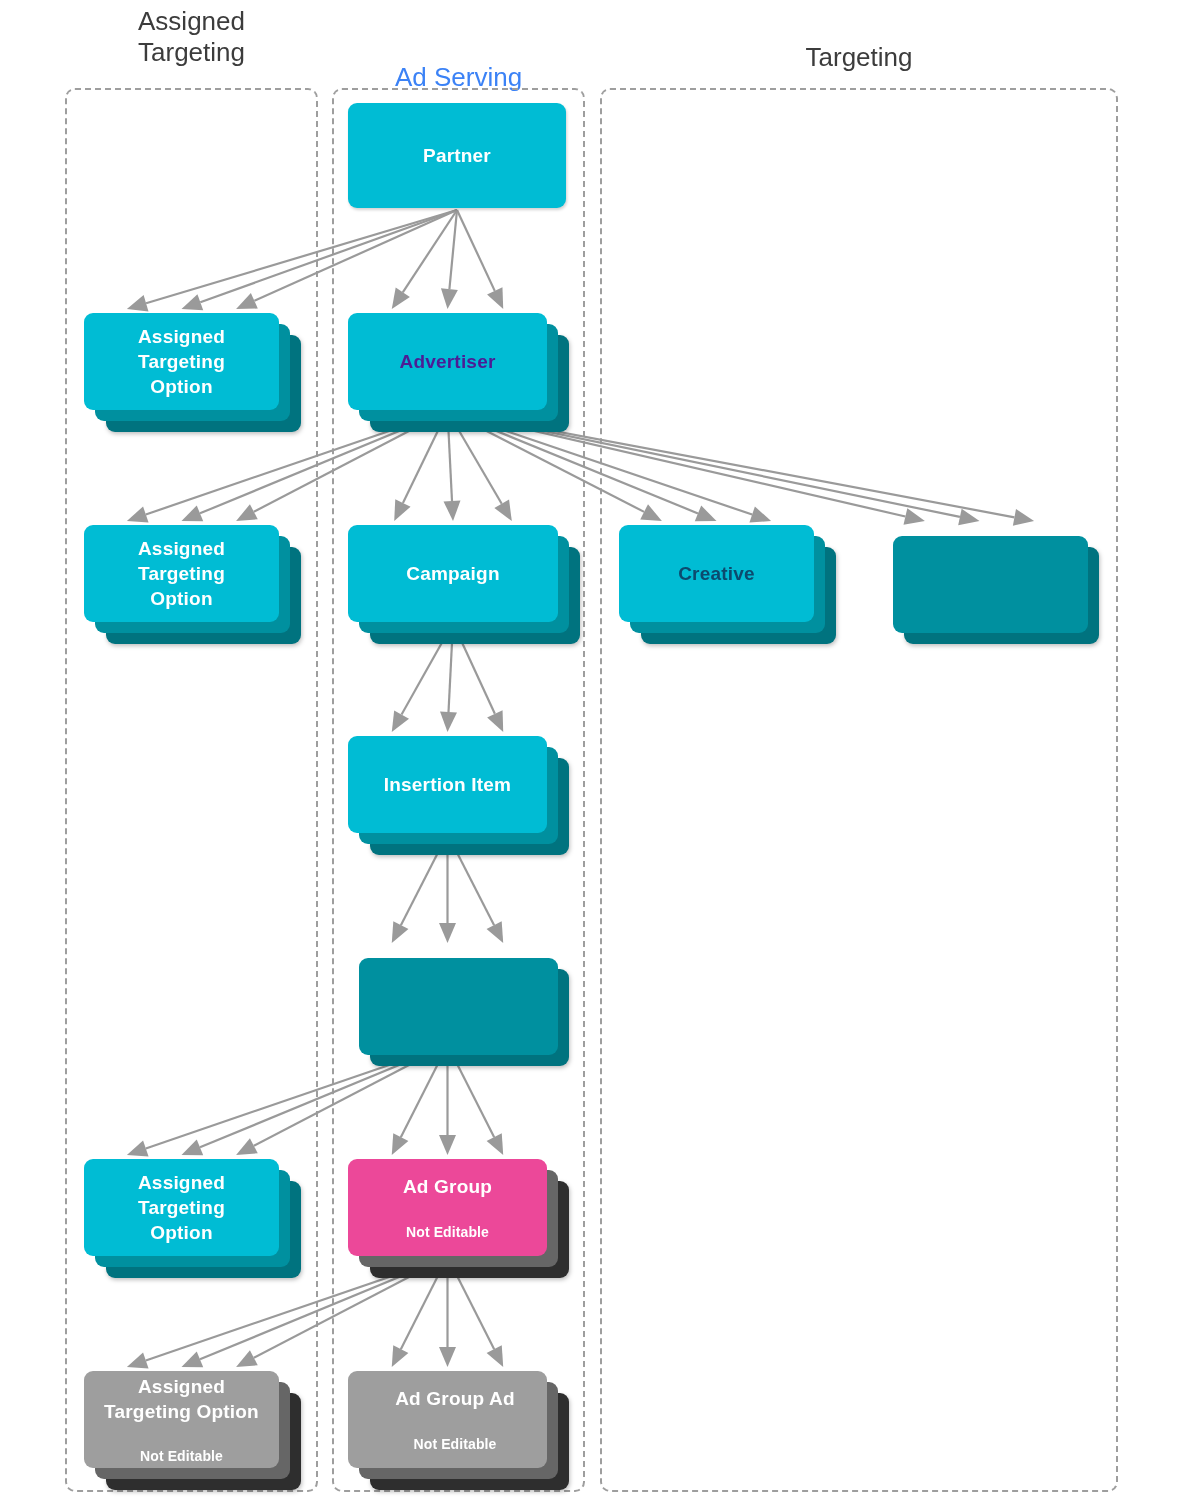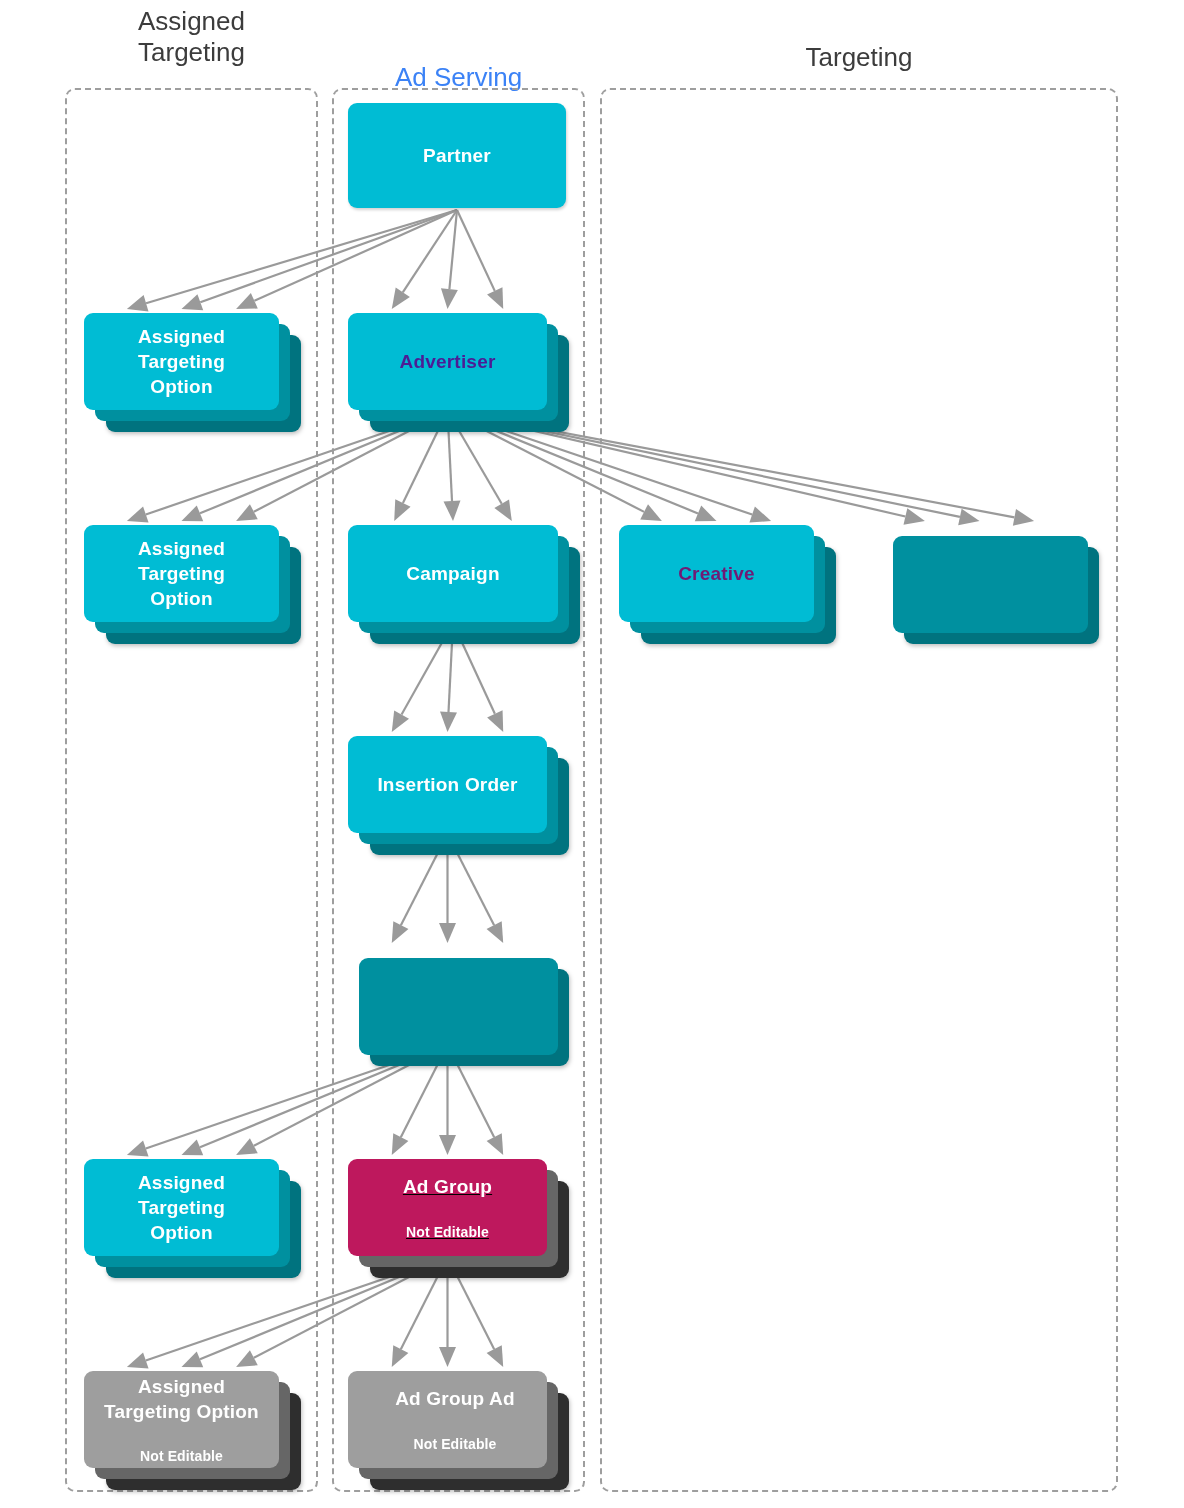"Creative" div.title { color: #701a75 -> #0c4a6e }
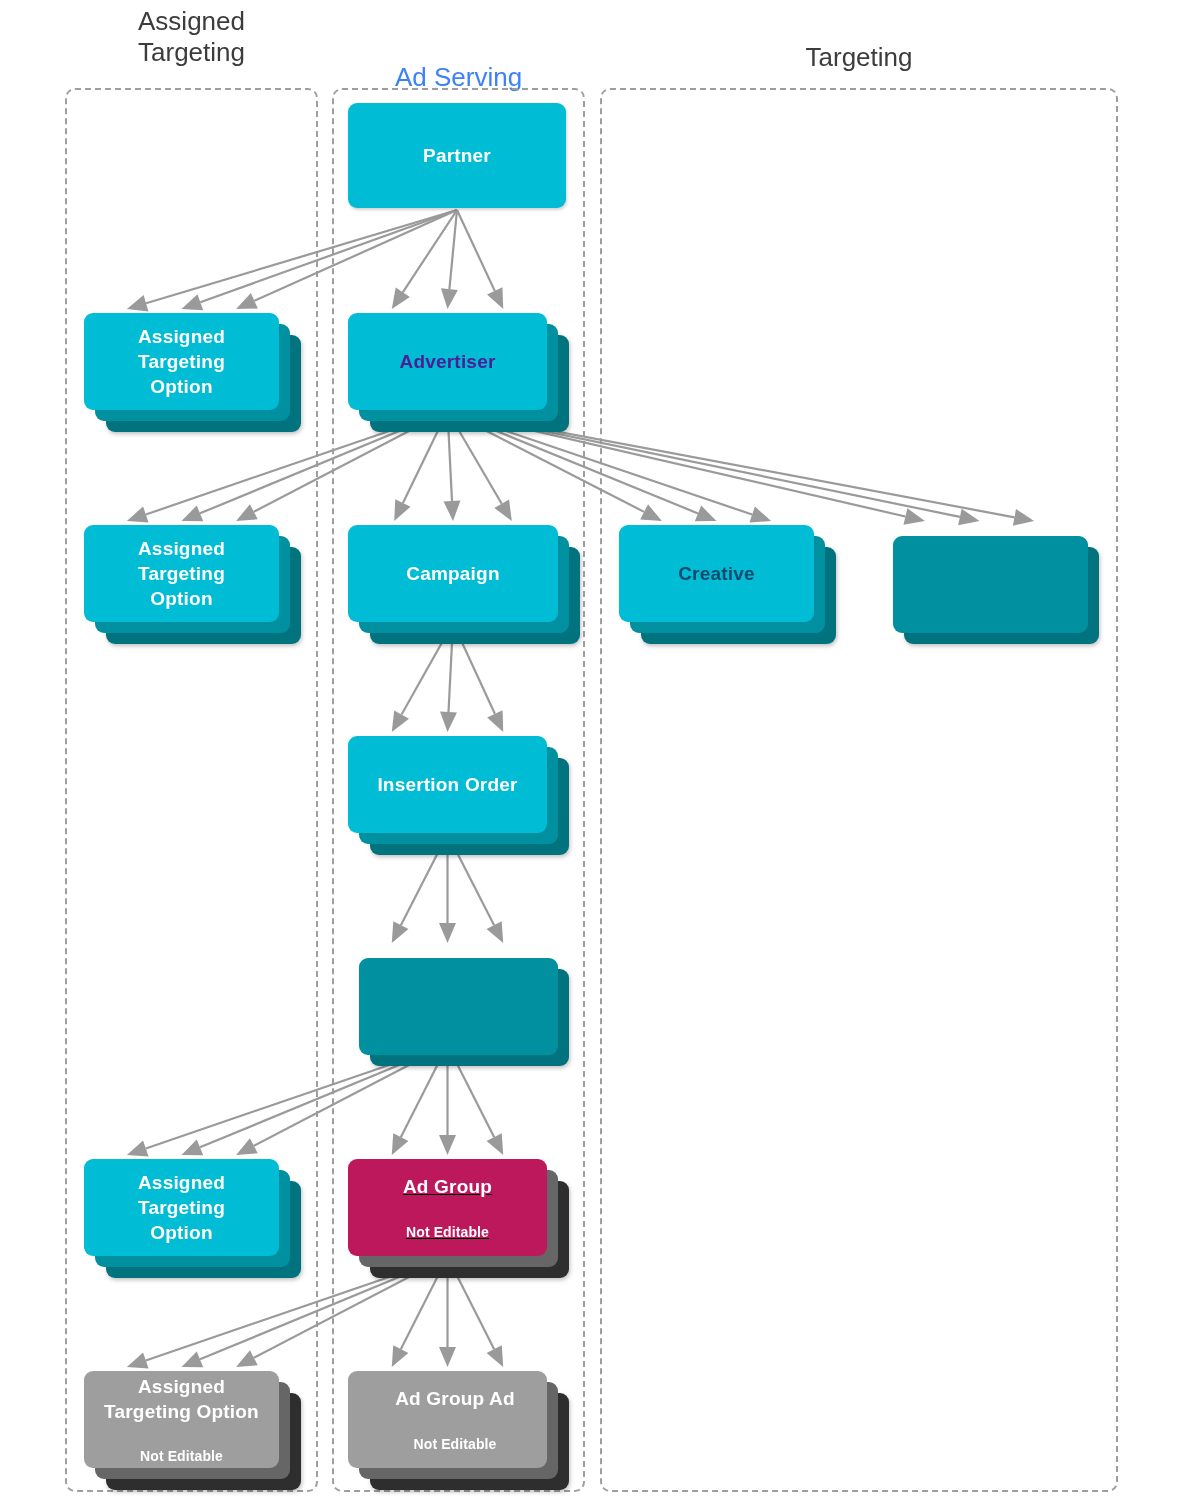"Insertion Order" div.title { text: Order -> Item }
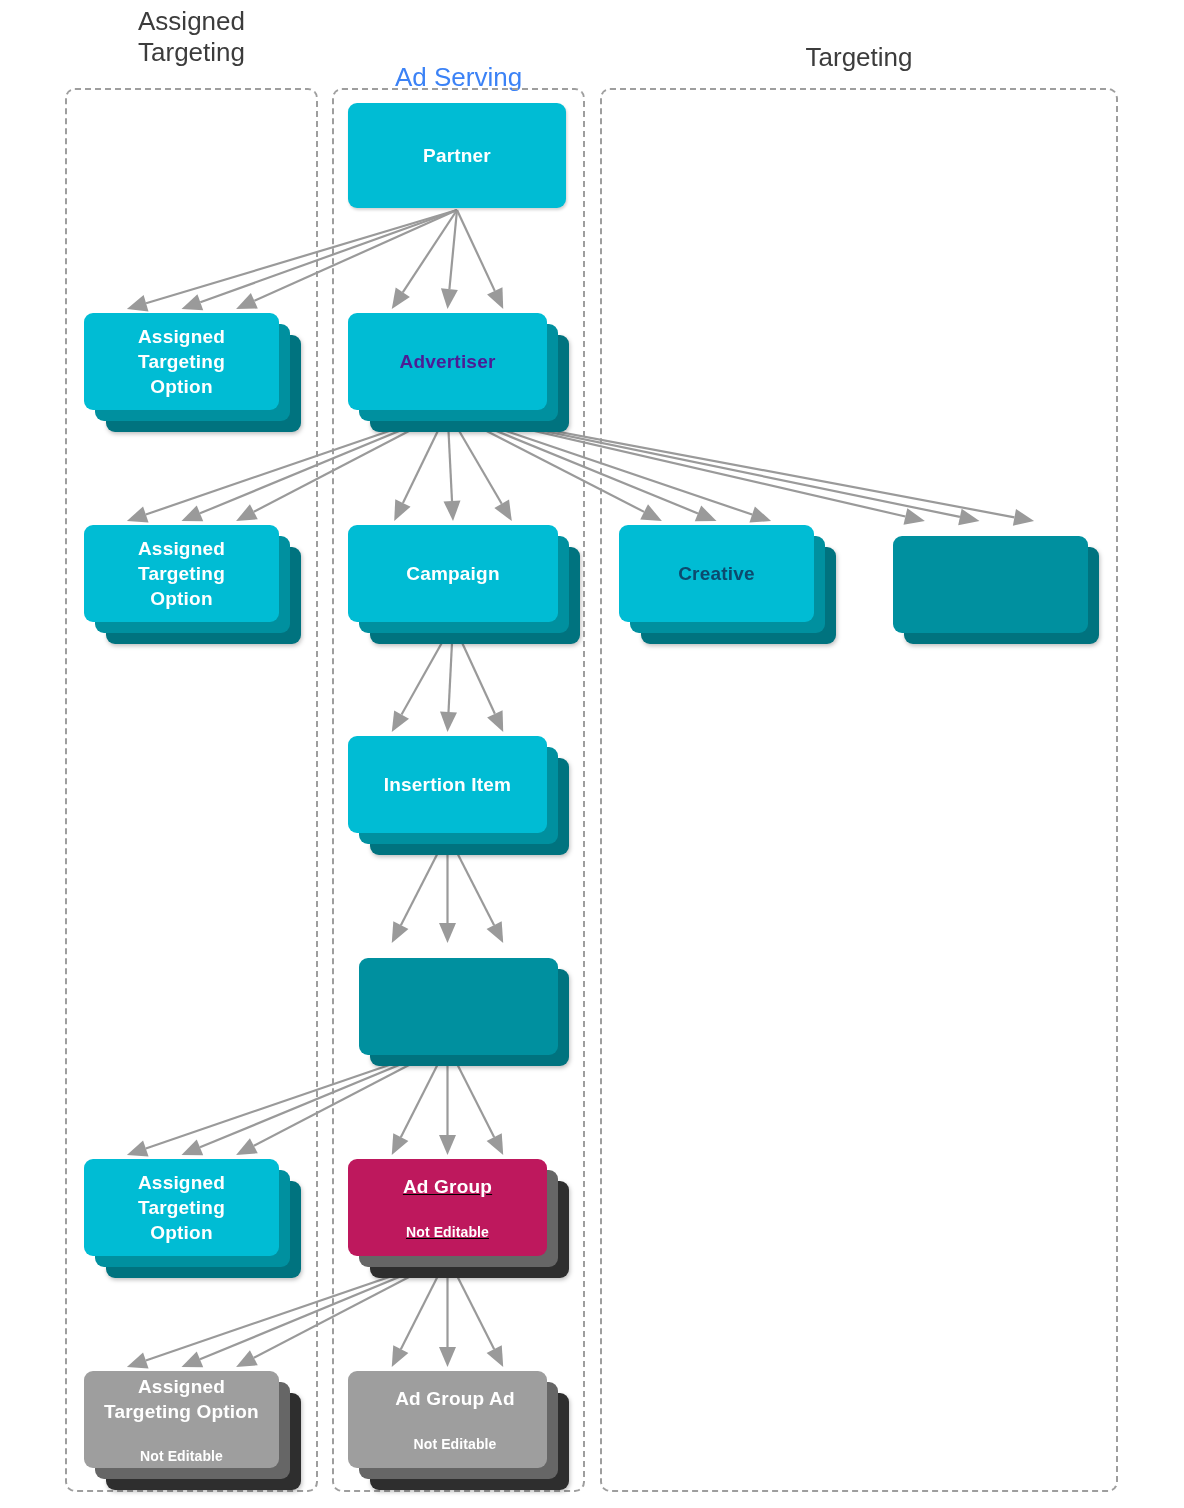"Ad Group" div.face { background: #be185d -> #ec4899; text-decoration: underline -> none }
